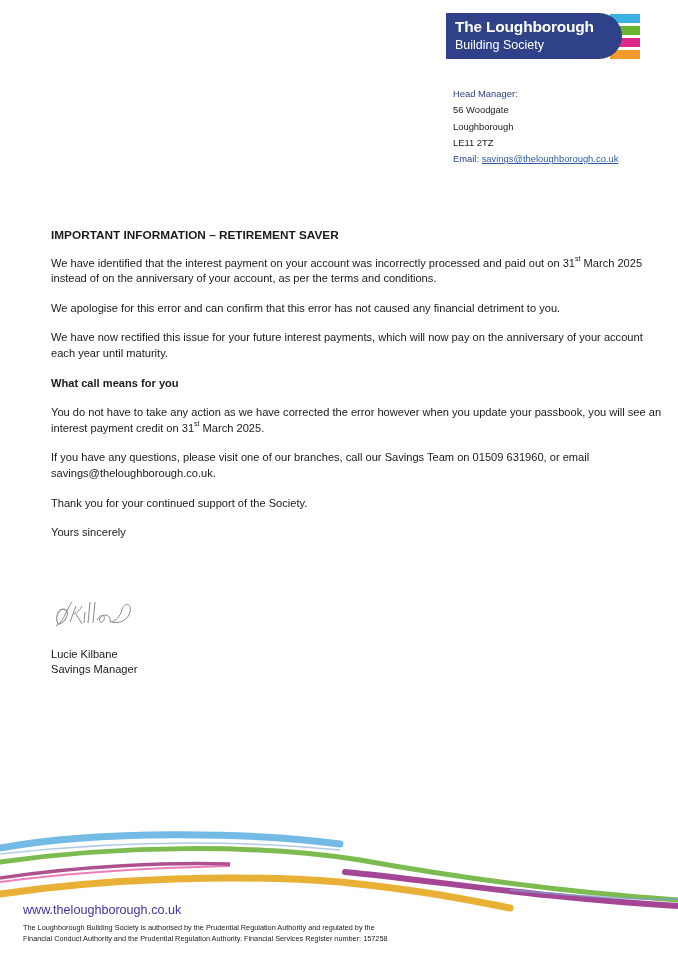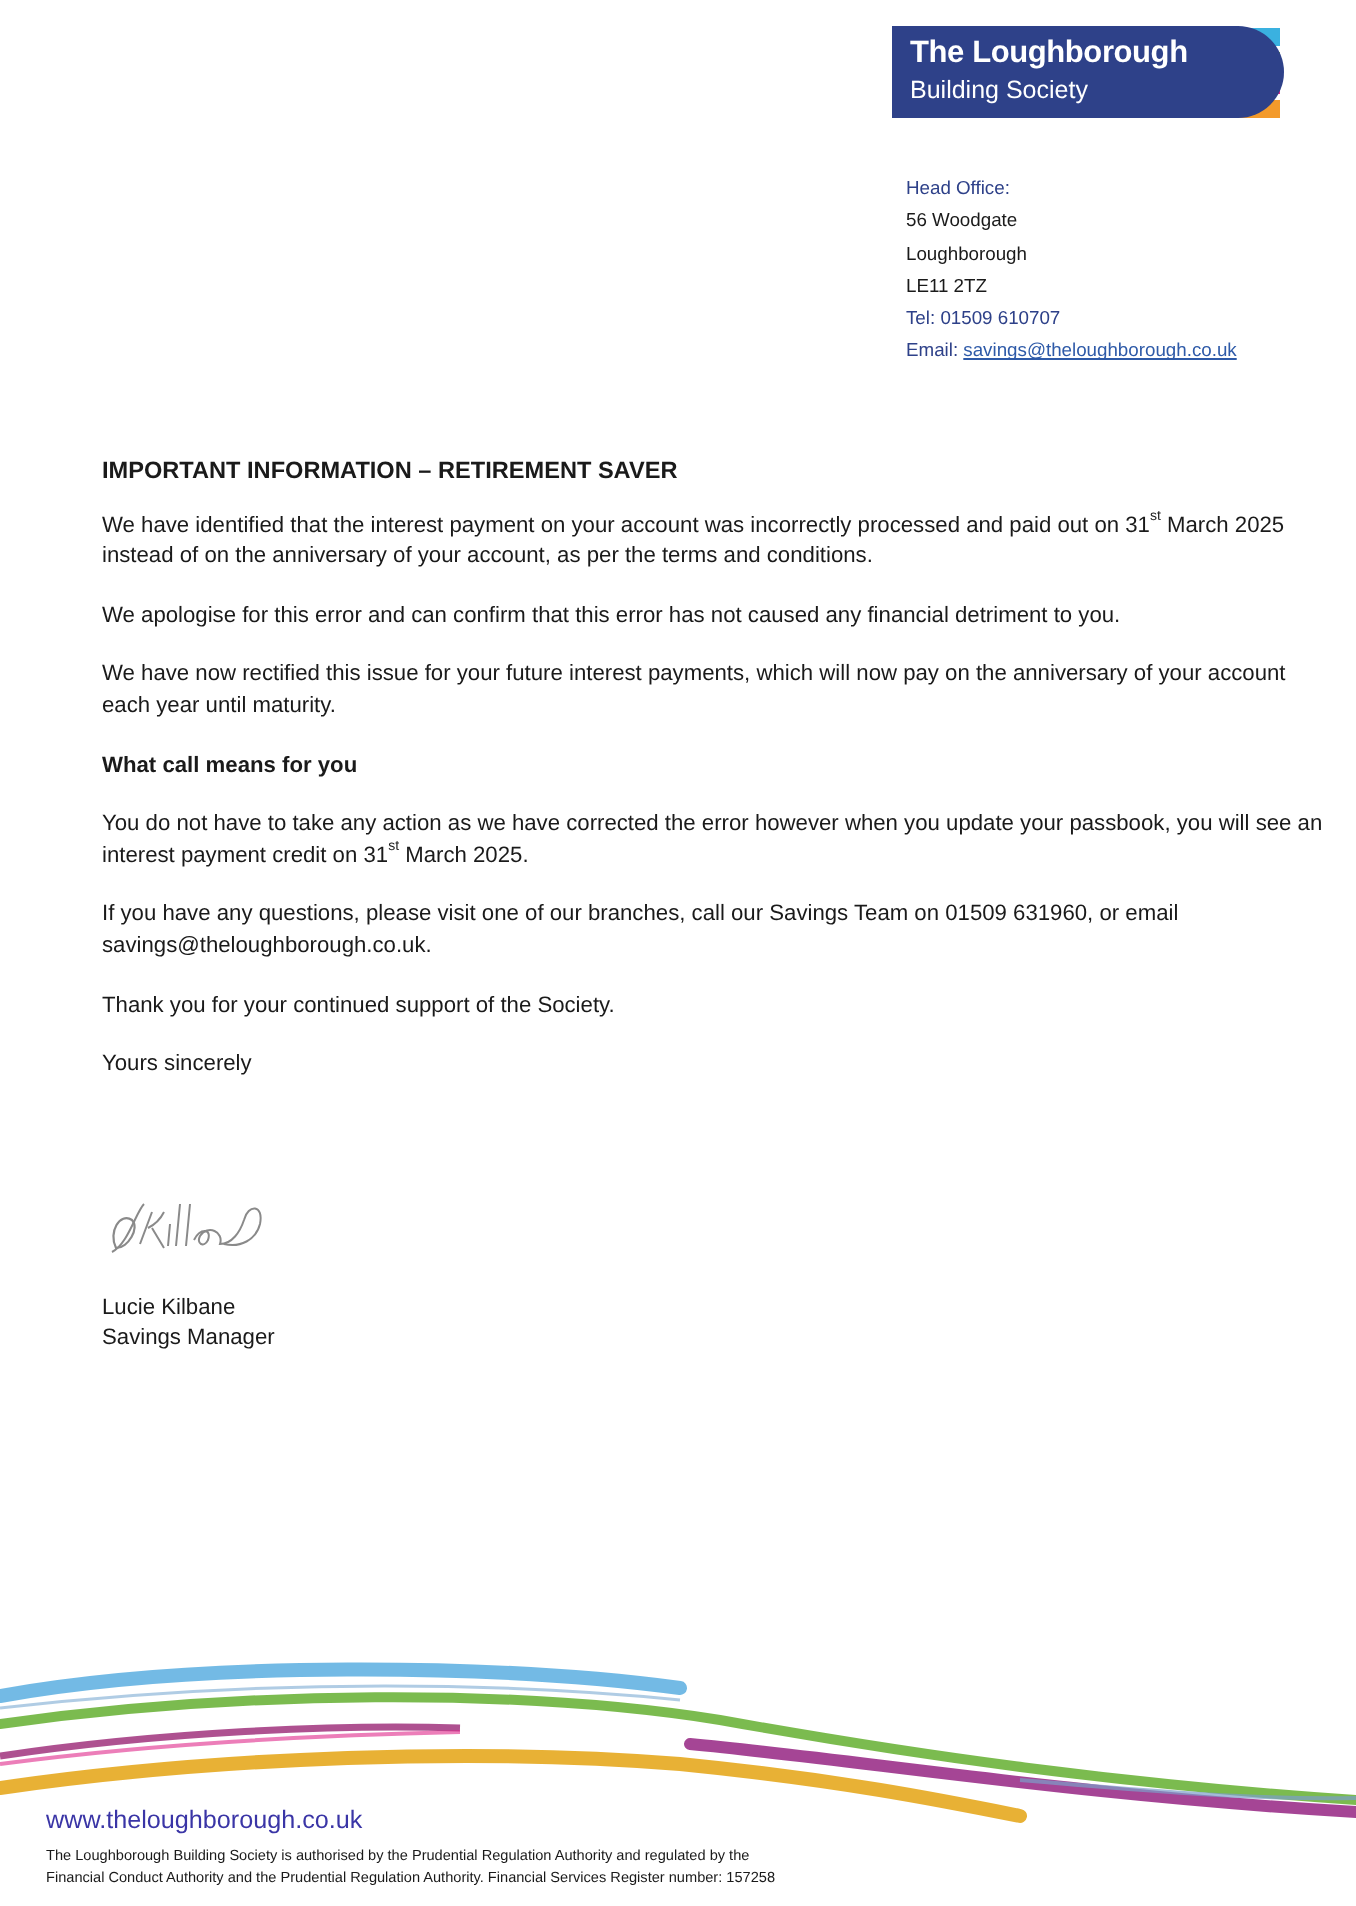"The Loughborough" .logo-box { padding-left: 20px -> none }
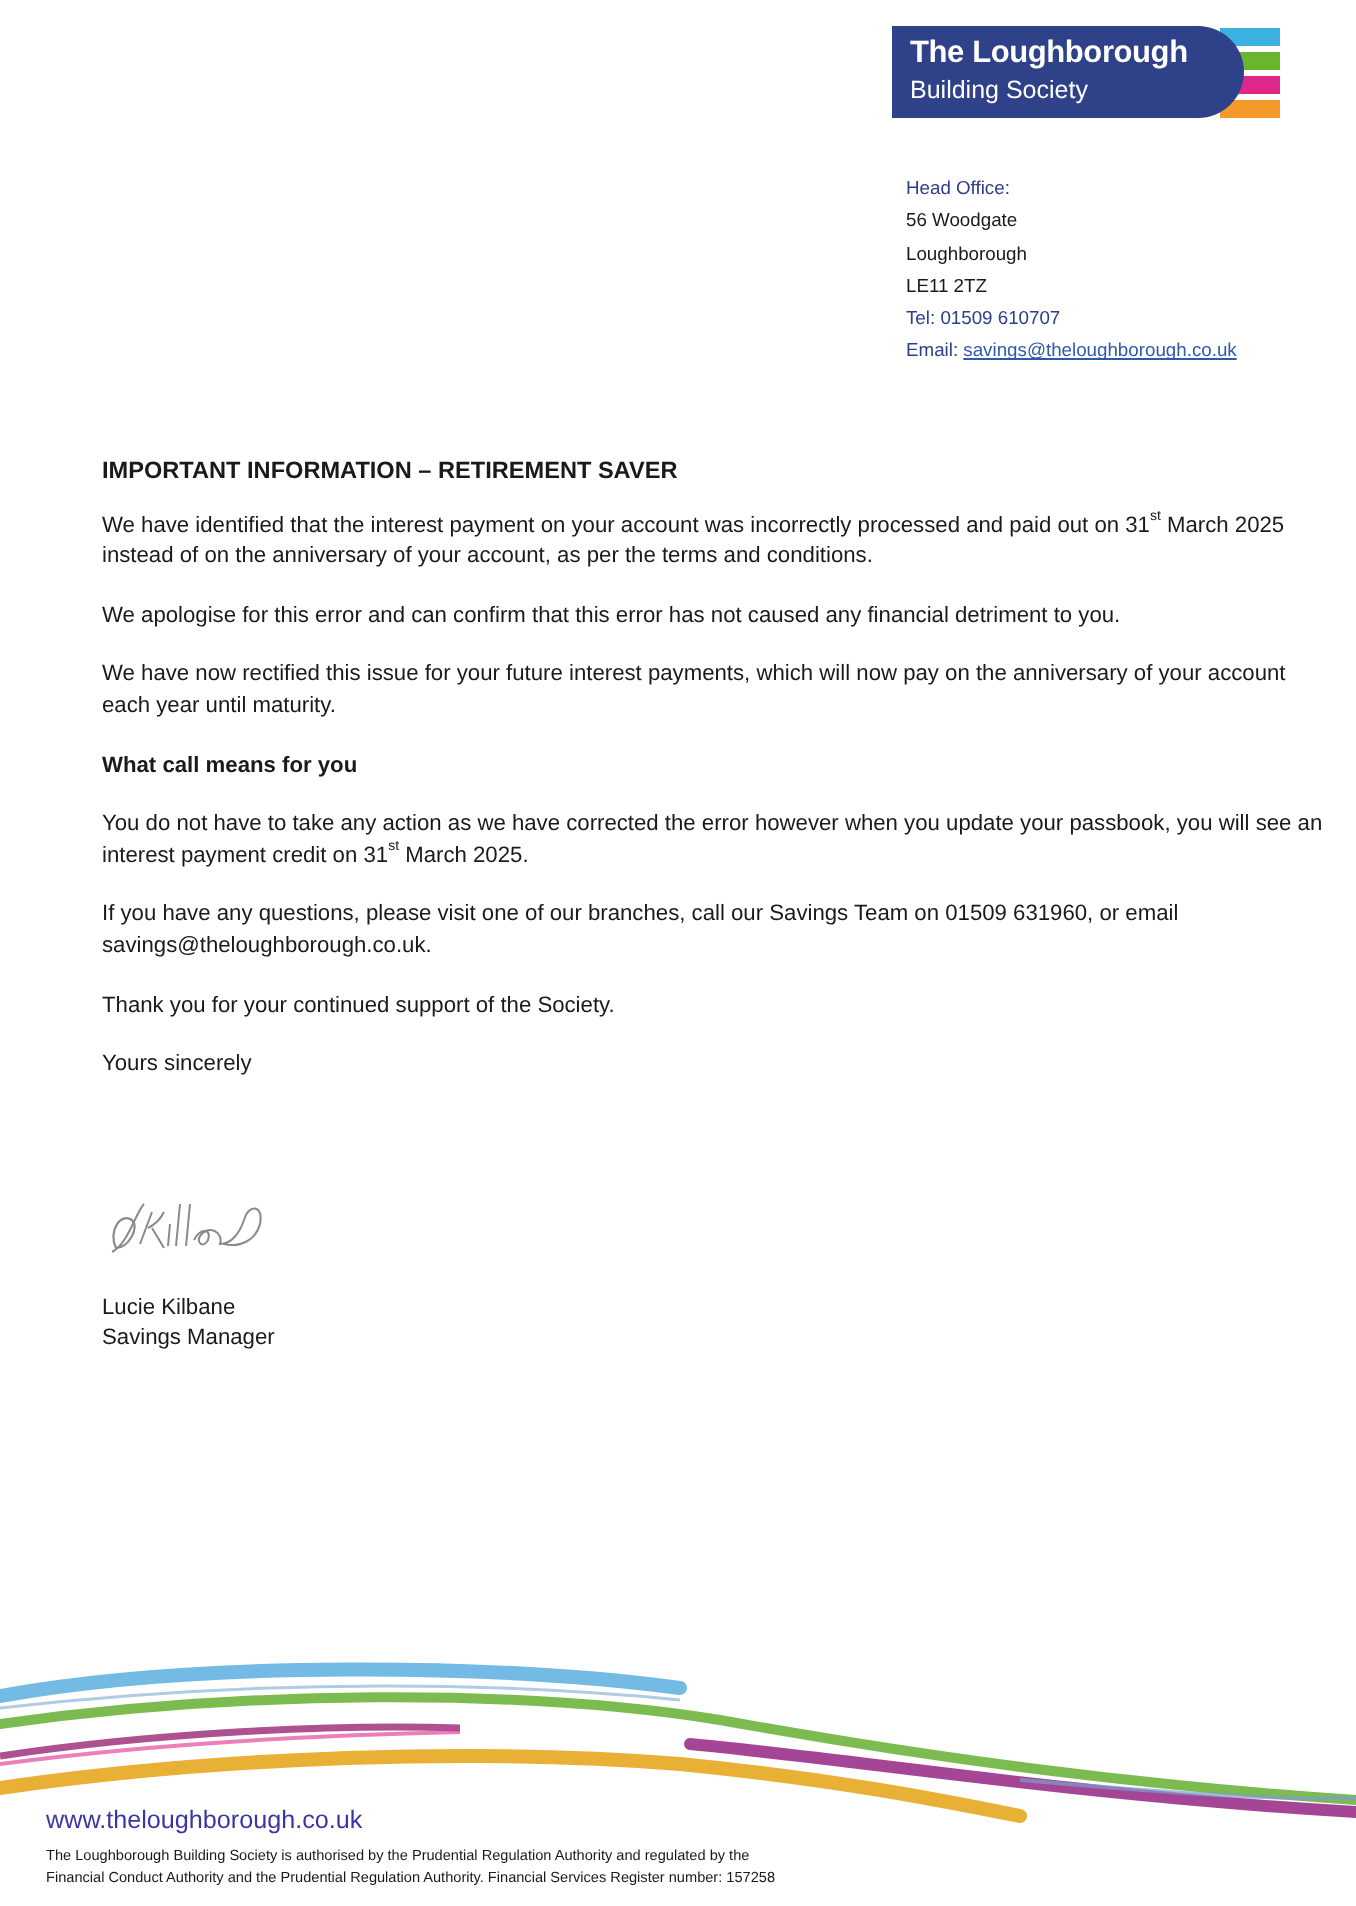"Head Office:" span.line { text: Office -> Manager }
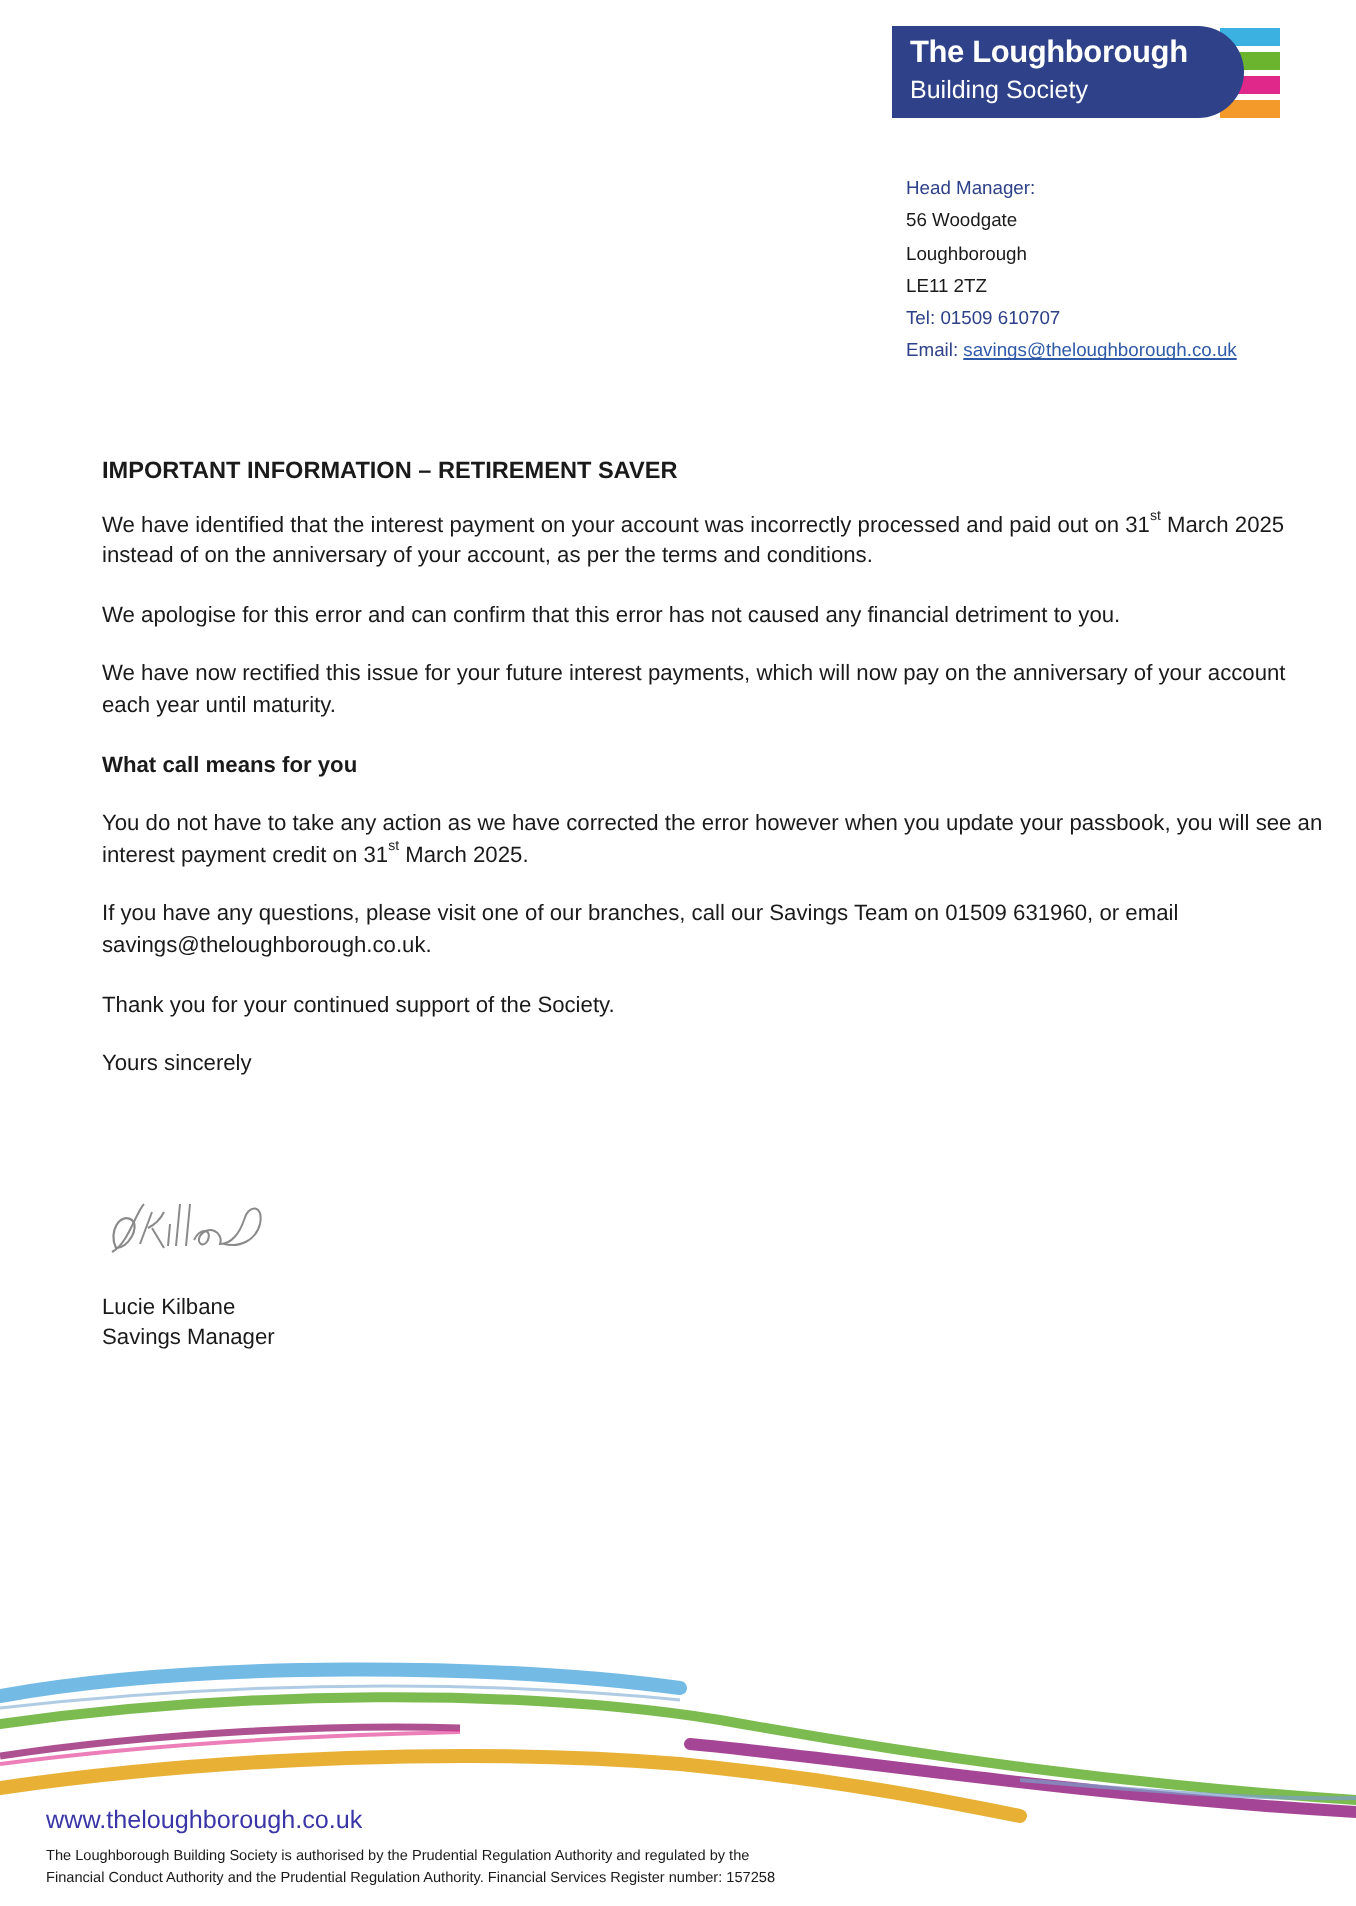"Tel: 01509 610707" span.line { html: <span>Tel: 01509 610707</span> -> none }
